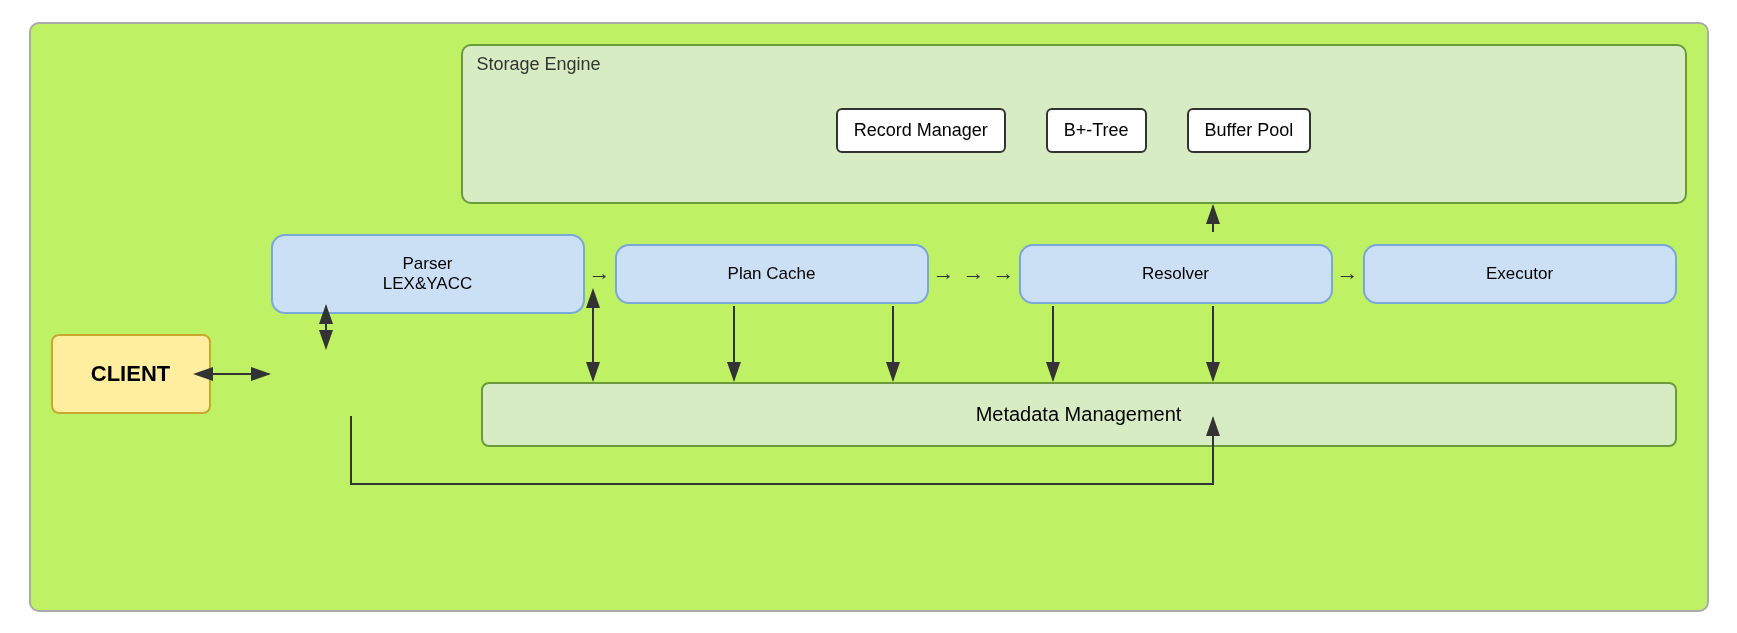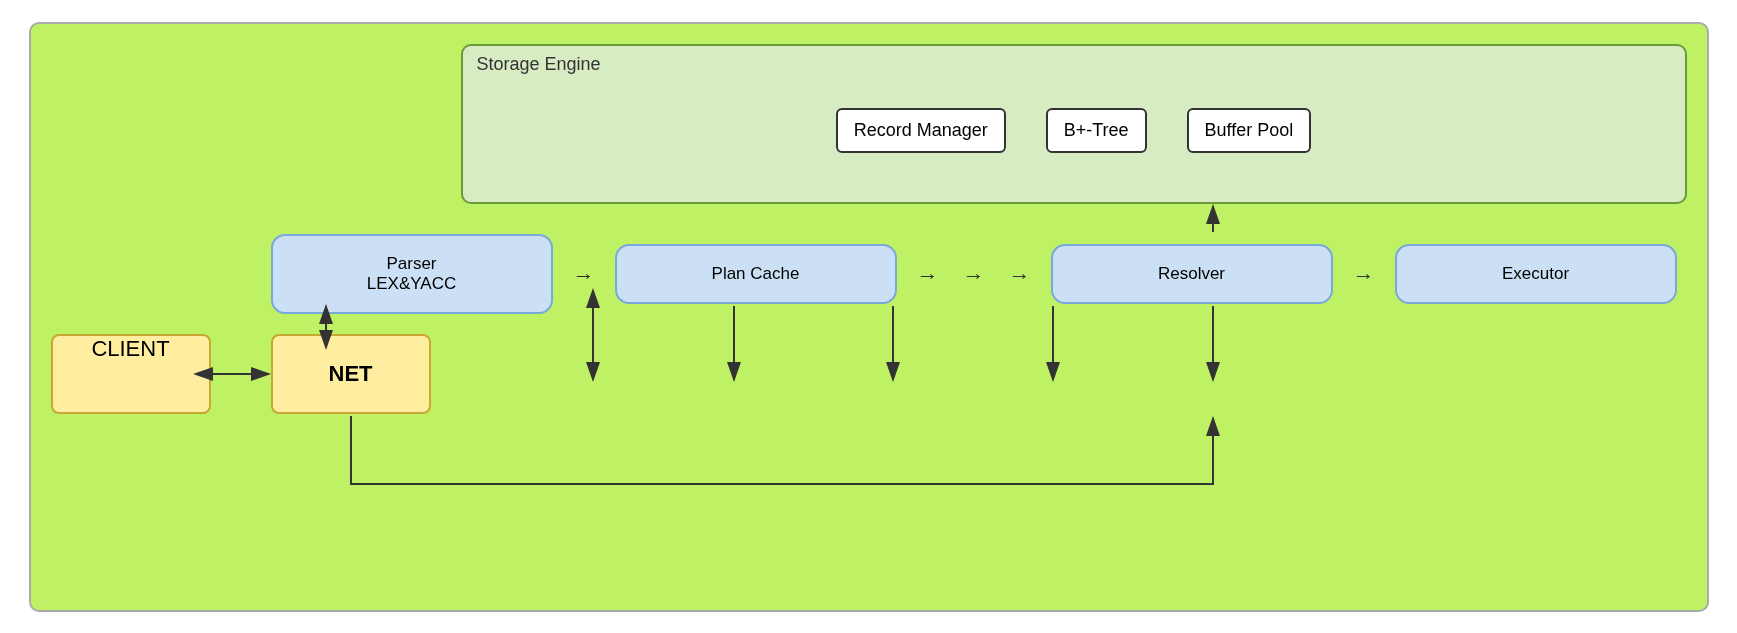"Parser" .pipeline-row { gap: 16px -> 0 }
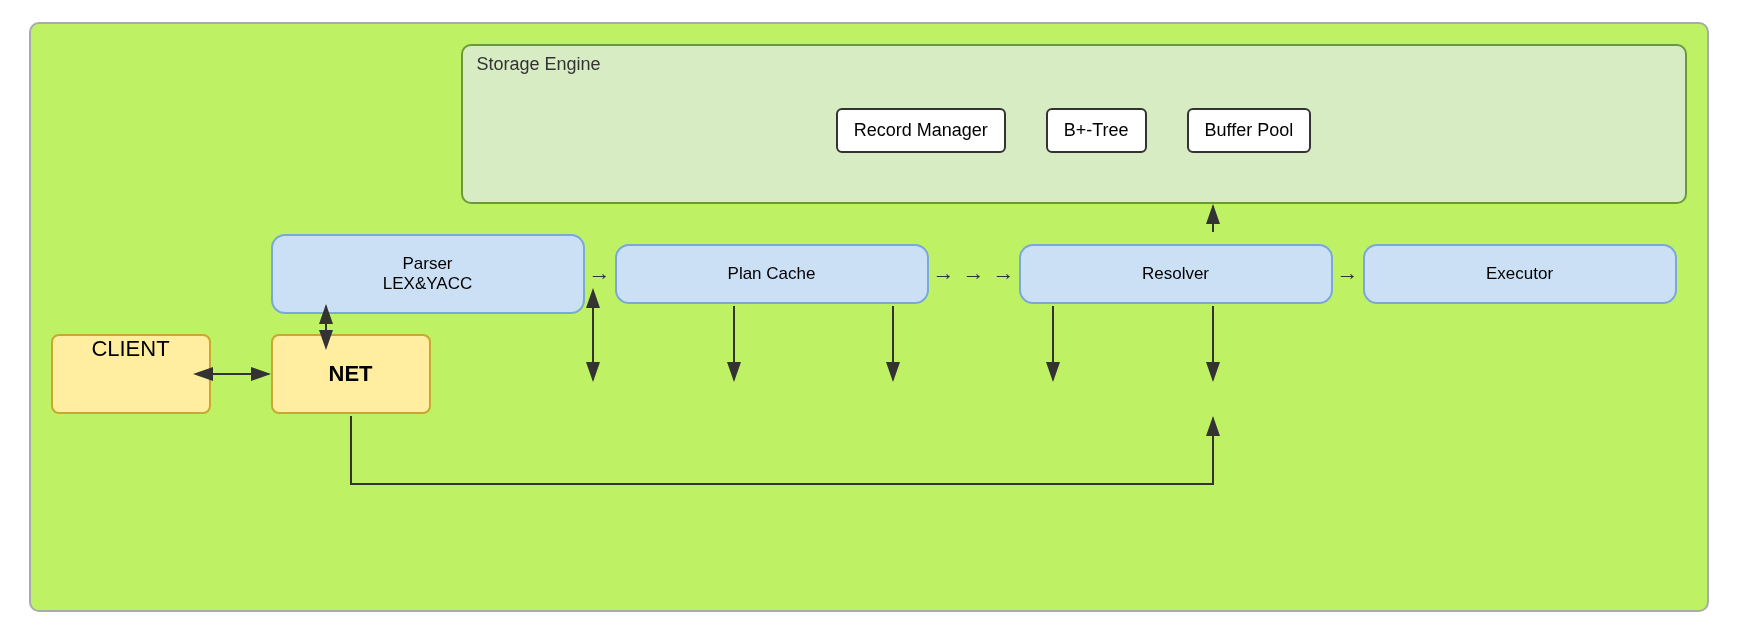"CLIENT" .client-box { align-items: none -> center; font-weight: normal -> bold }
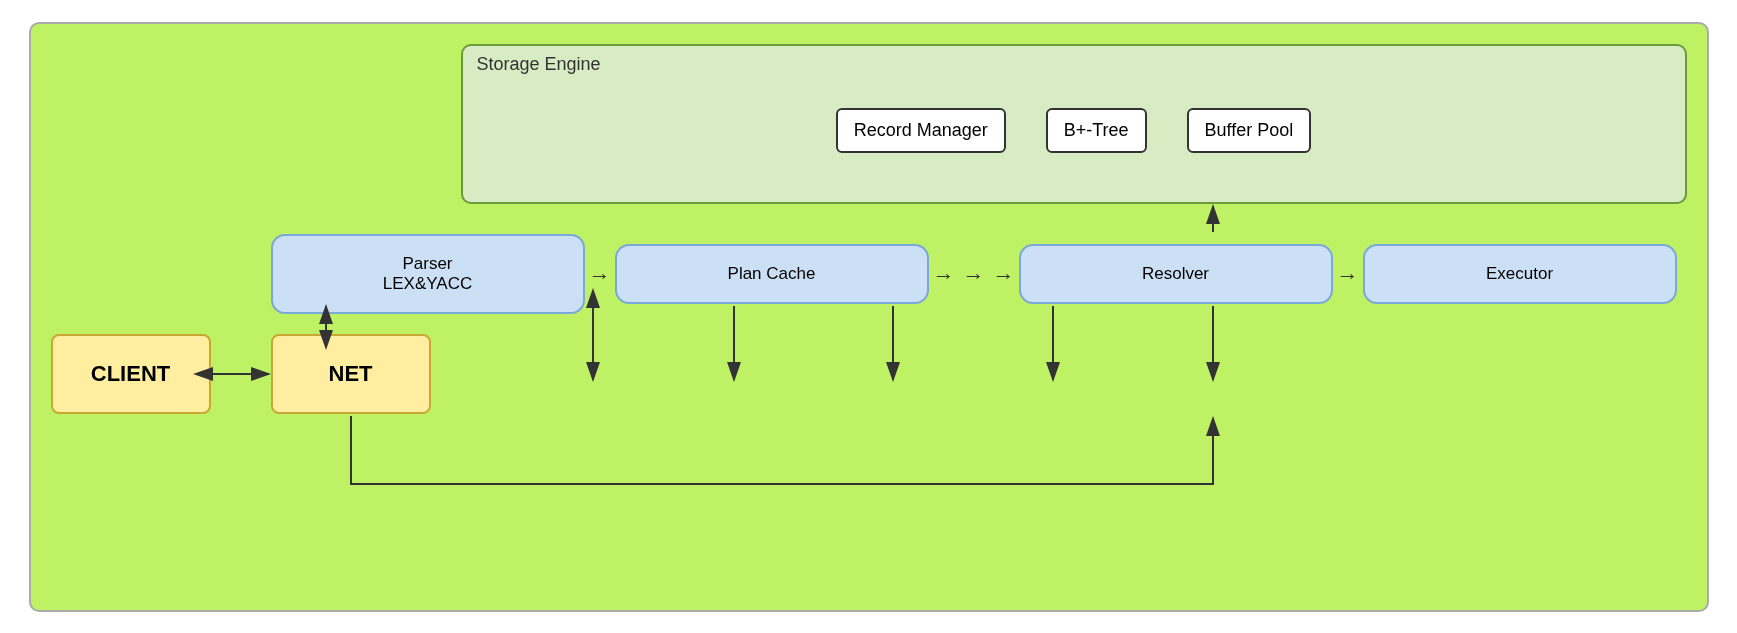"NET" div.net-box { html: <div> <span>NET</span> </div> -> none }
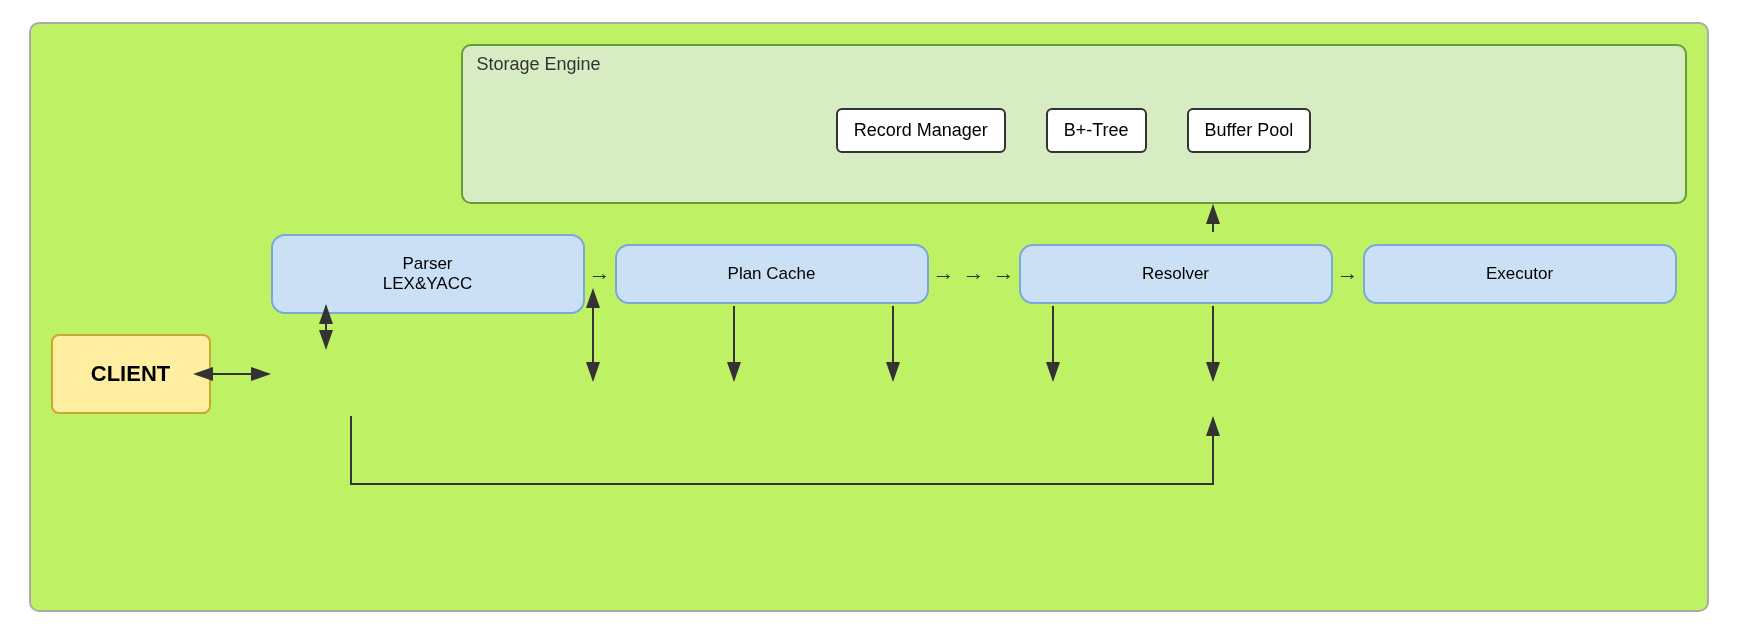"Metadata Management" div.metadata-box { html: none -> <div> <span>Metadata Management</span> </div> }
